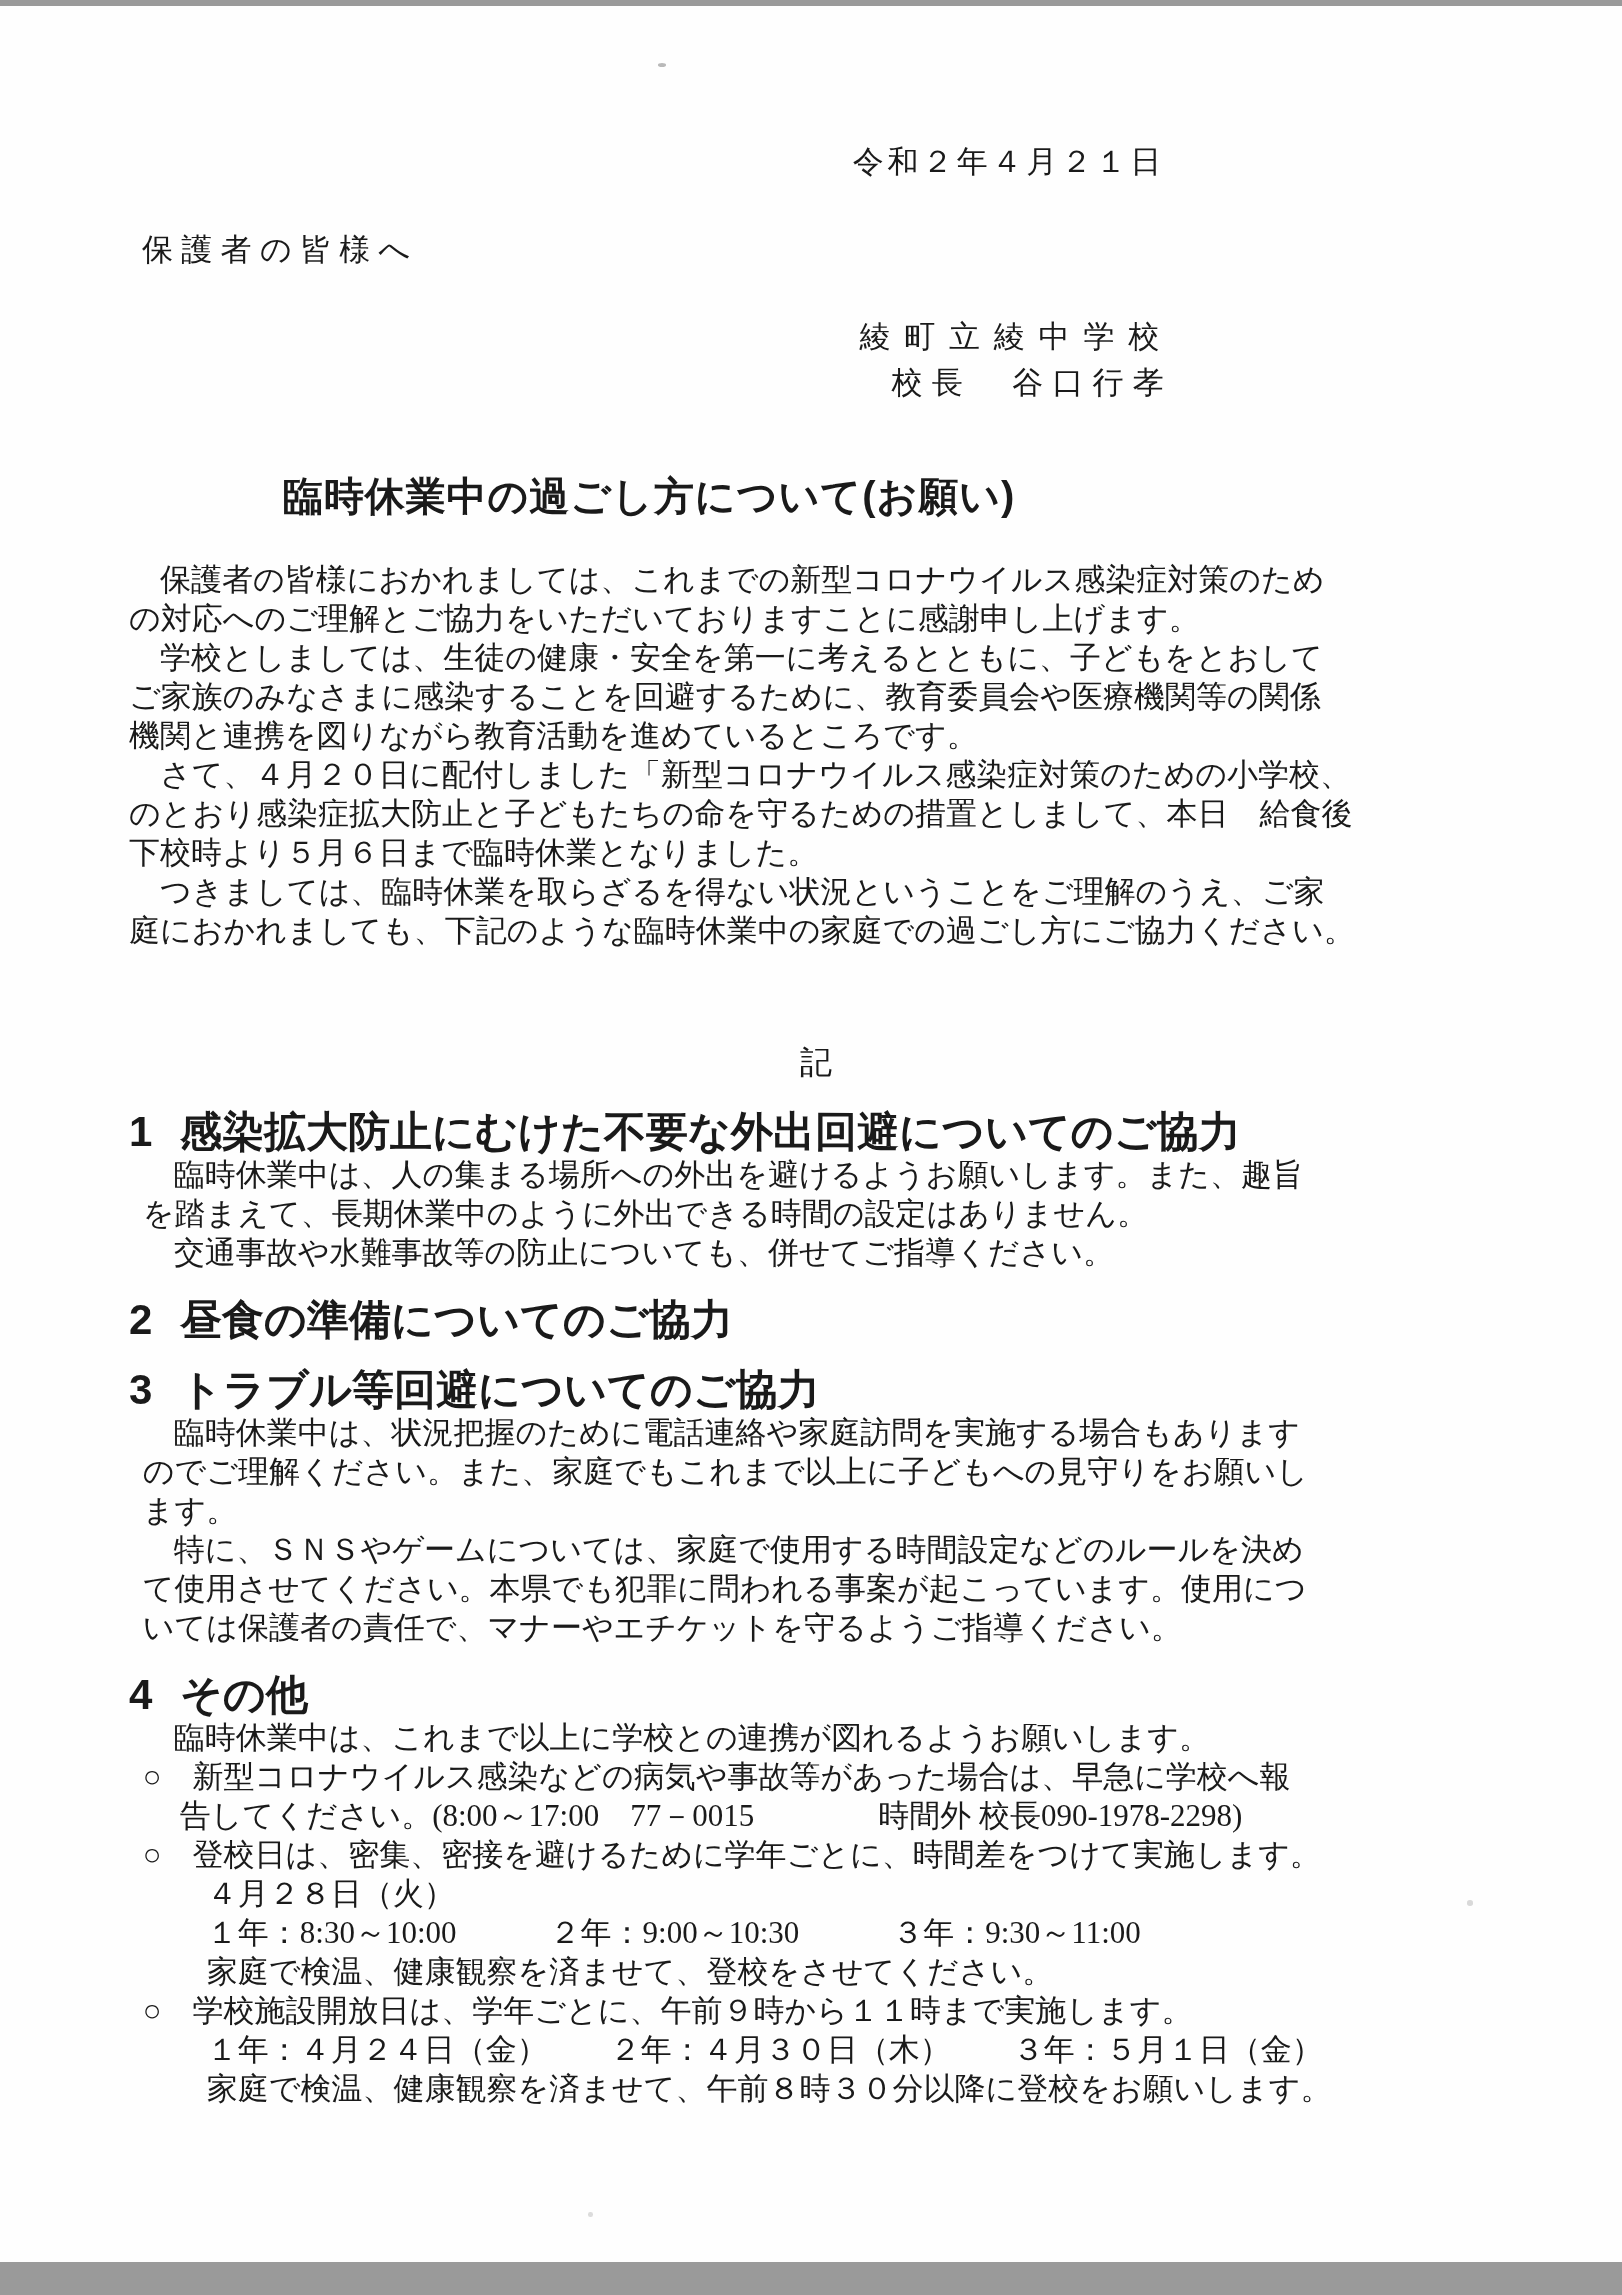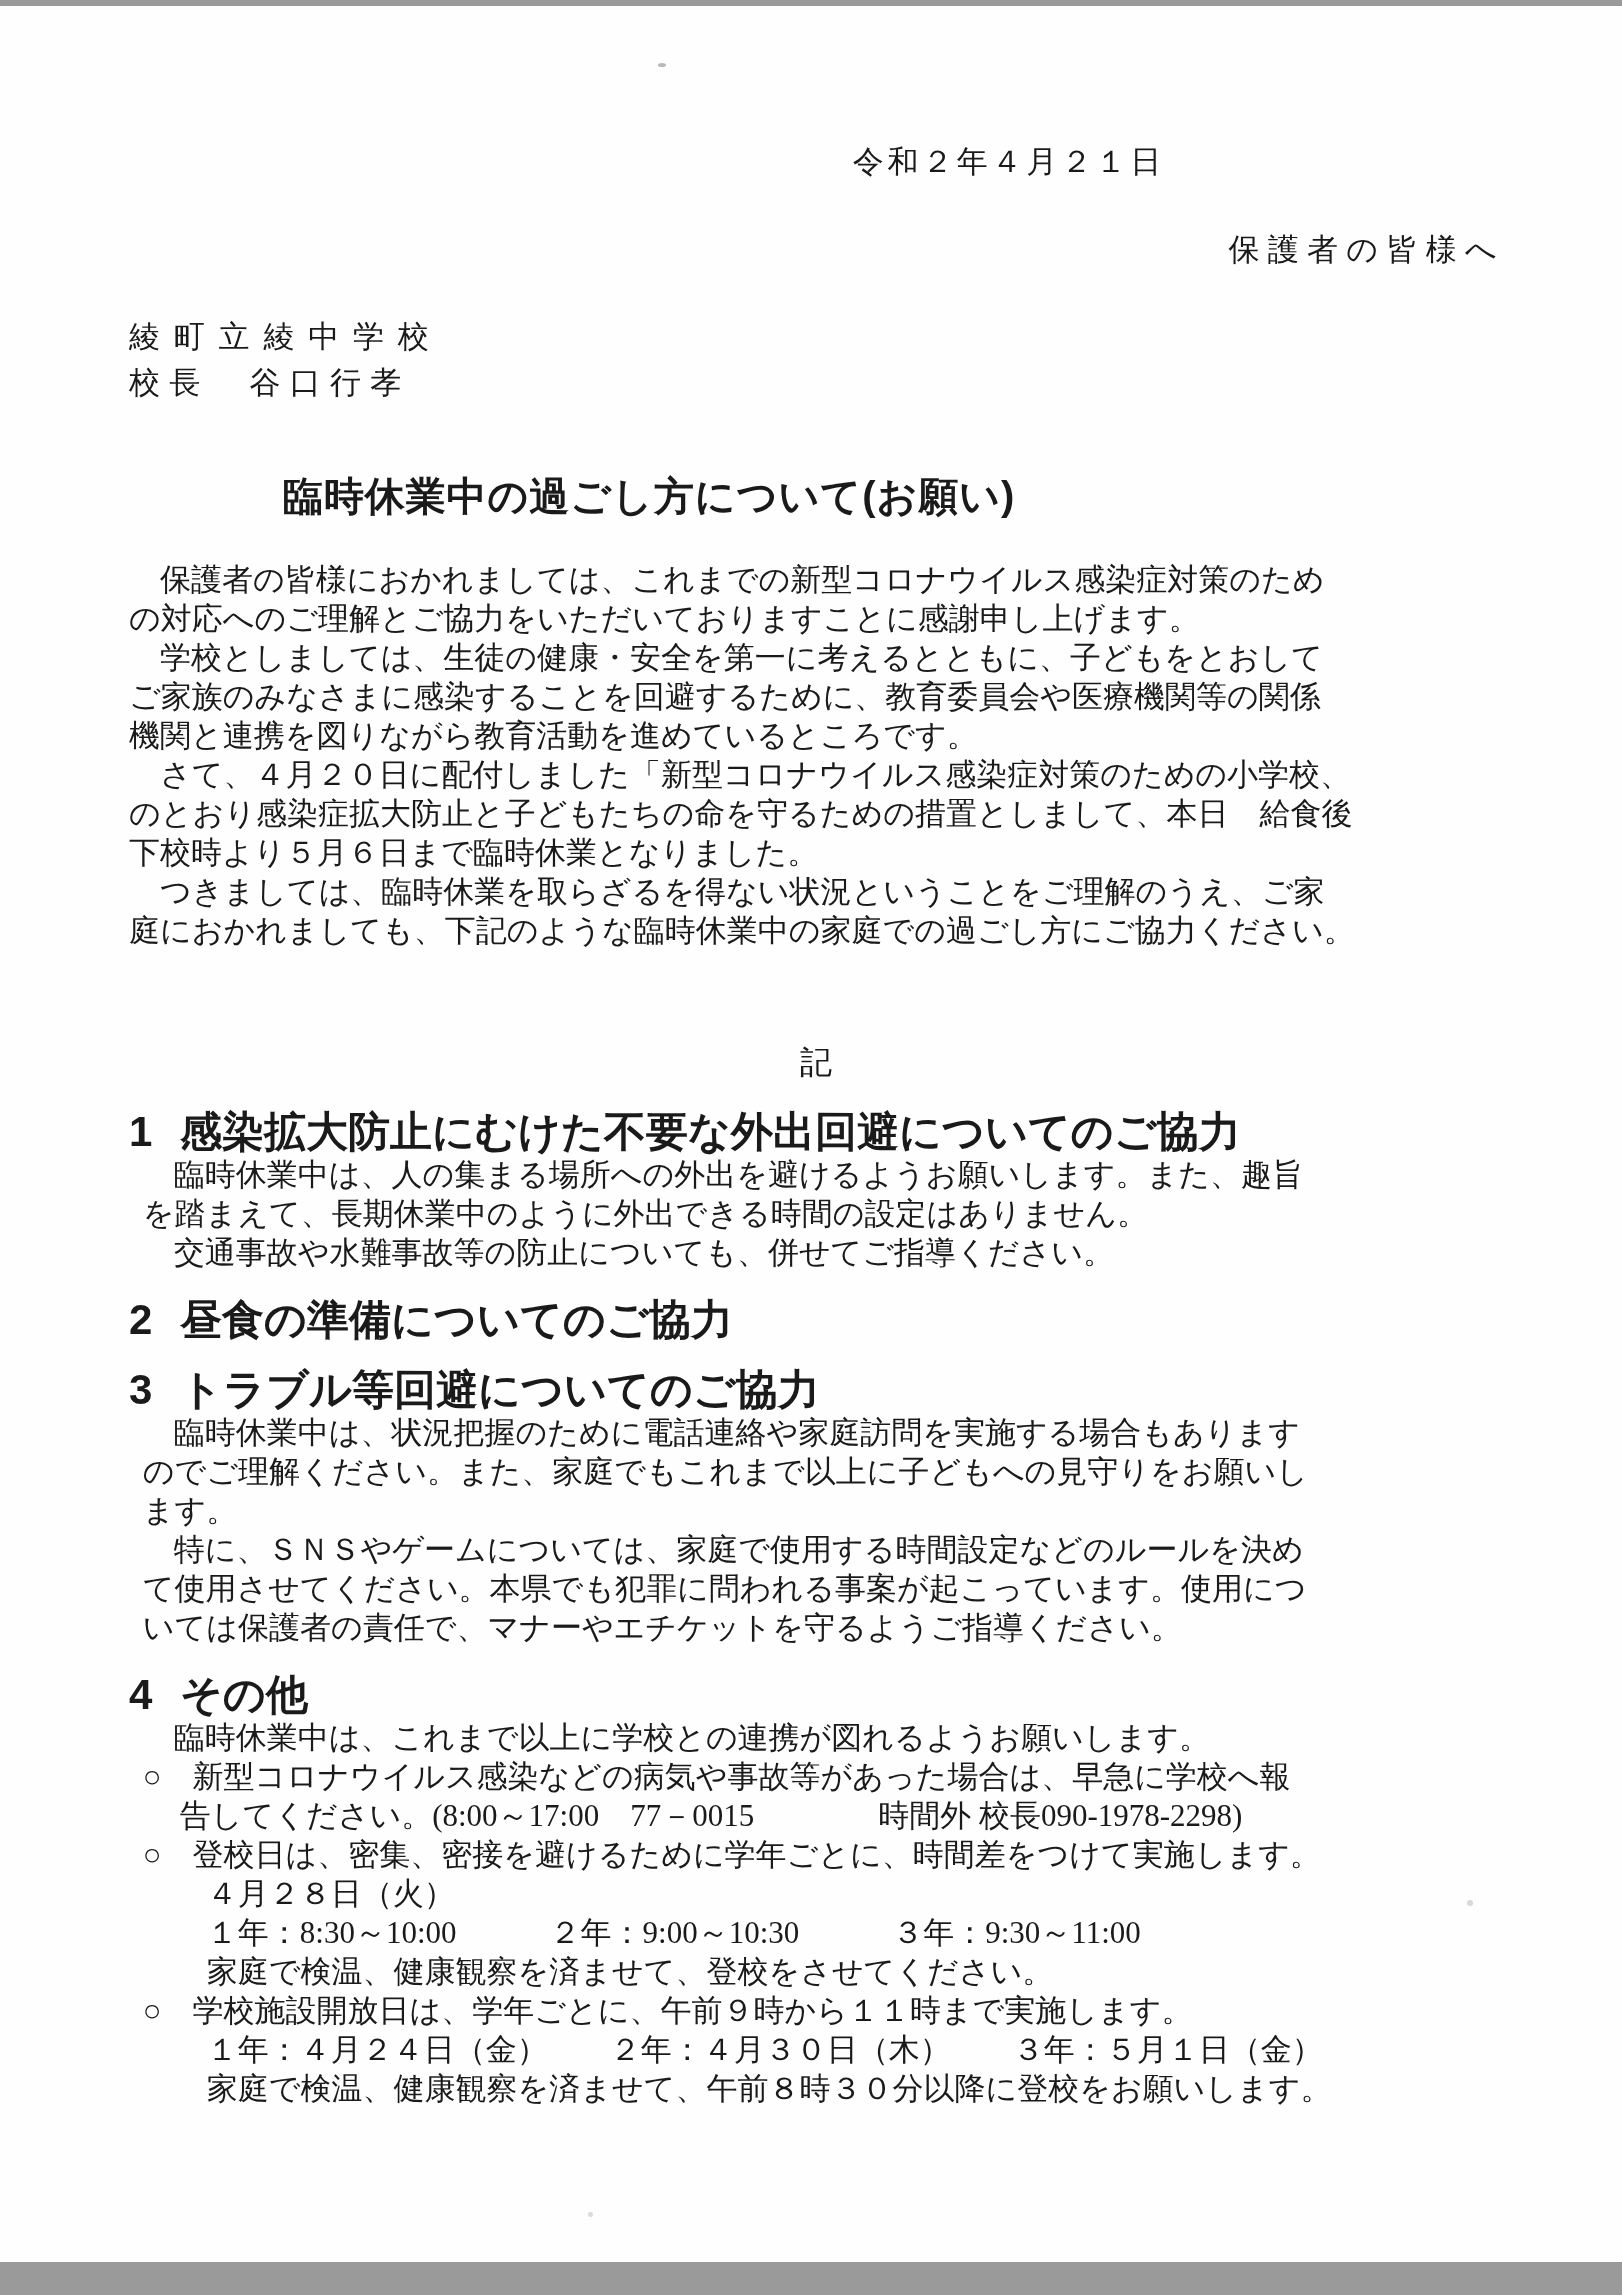"保護者の皆様へ" .recipient { text-align: right -> none }
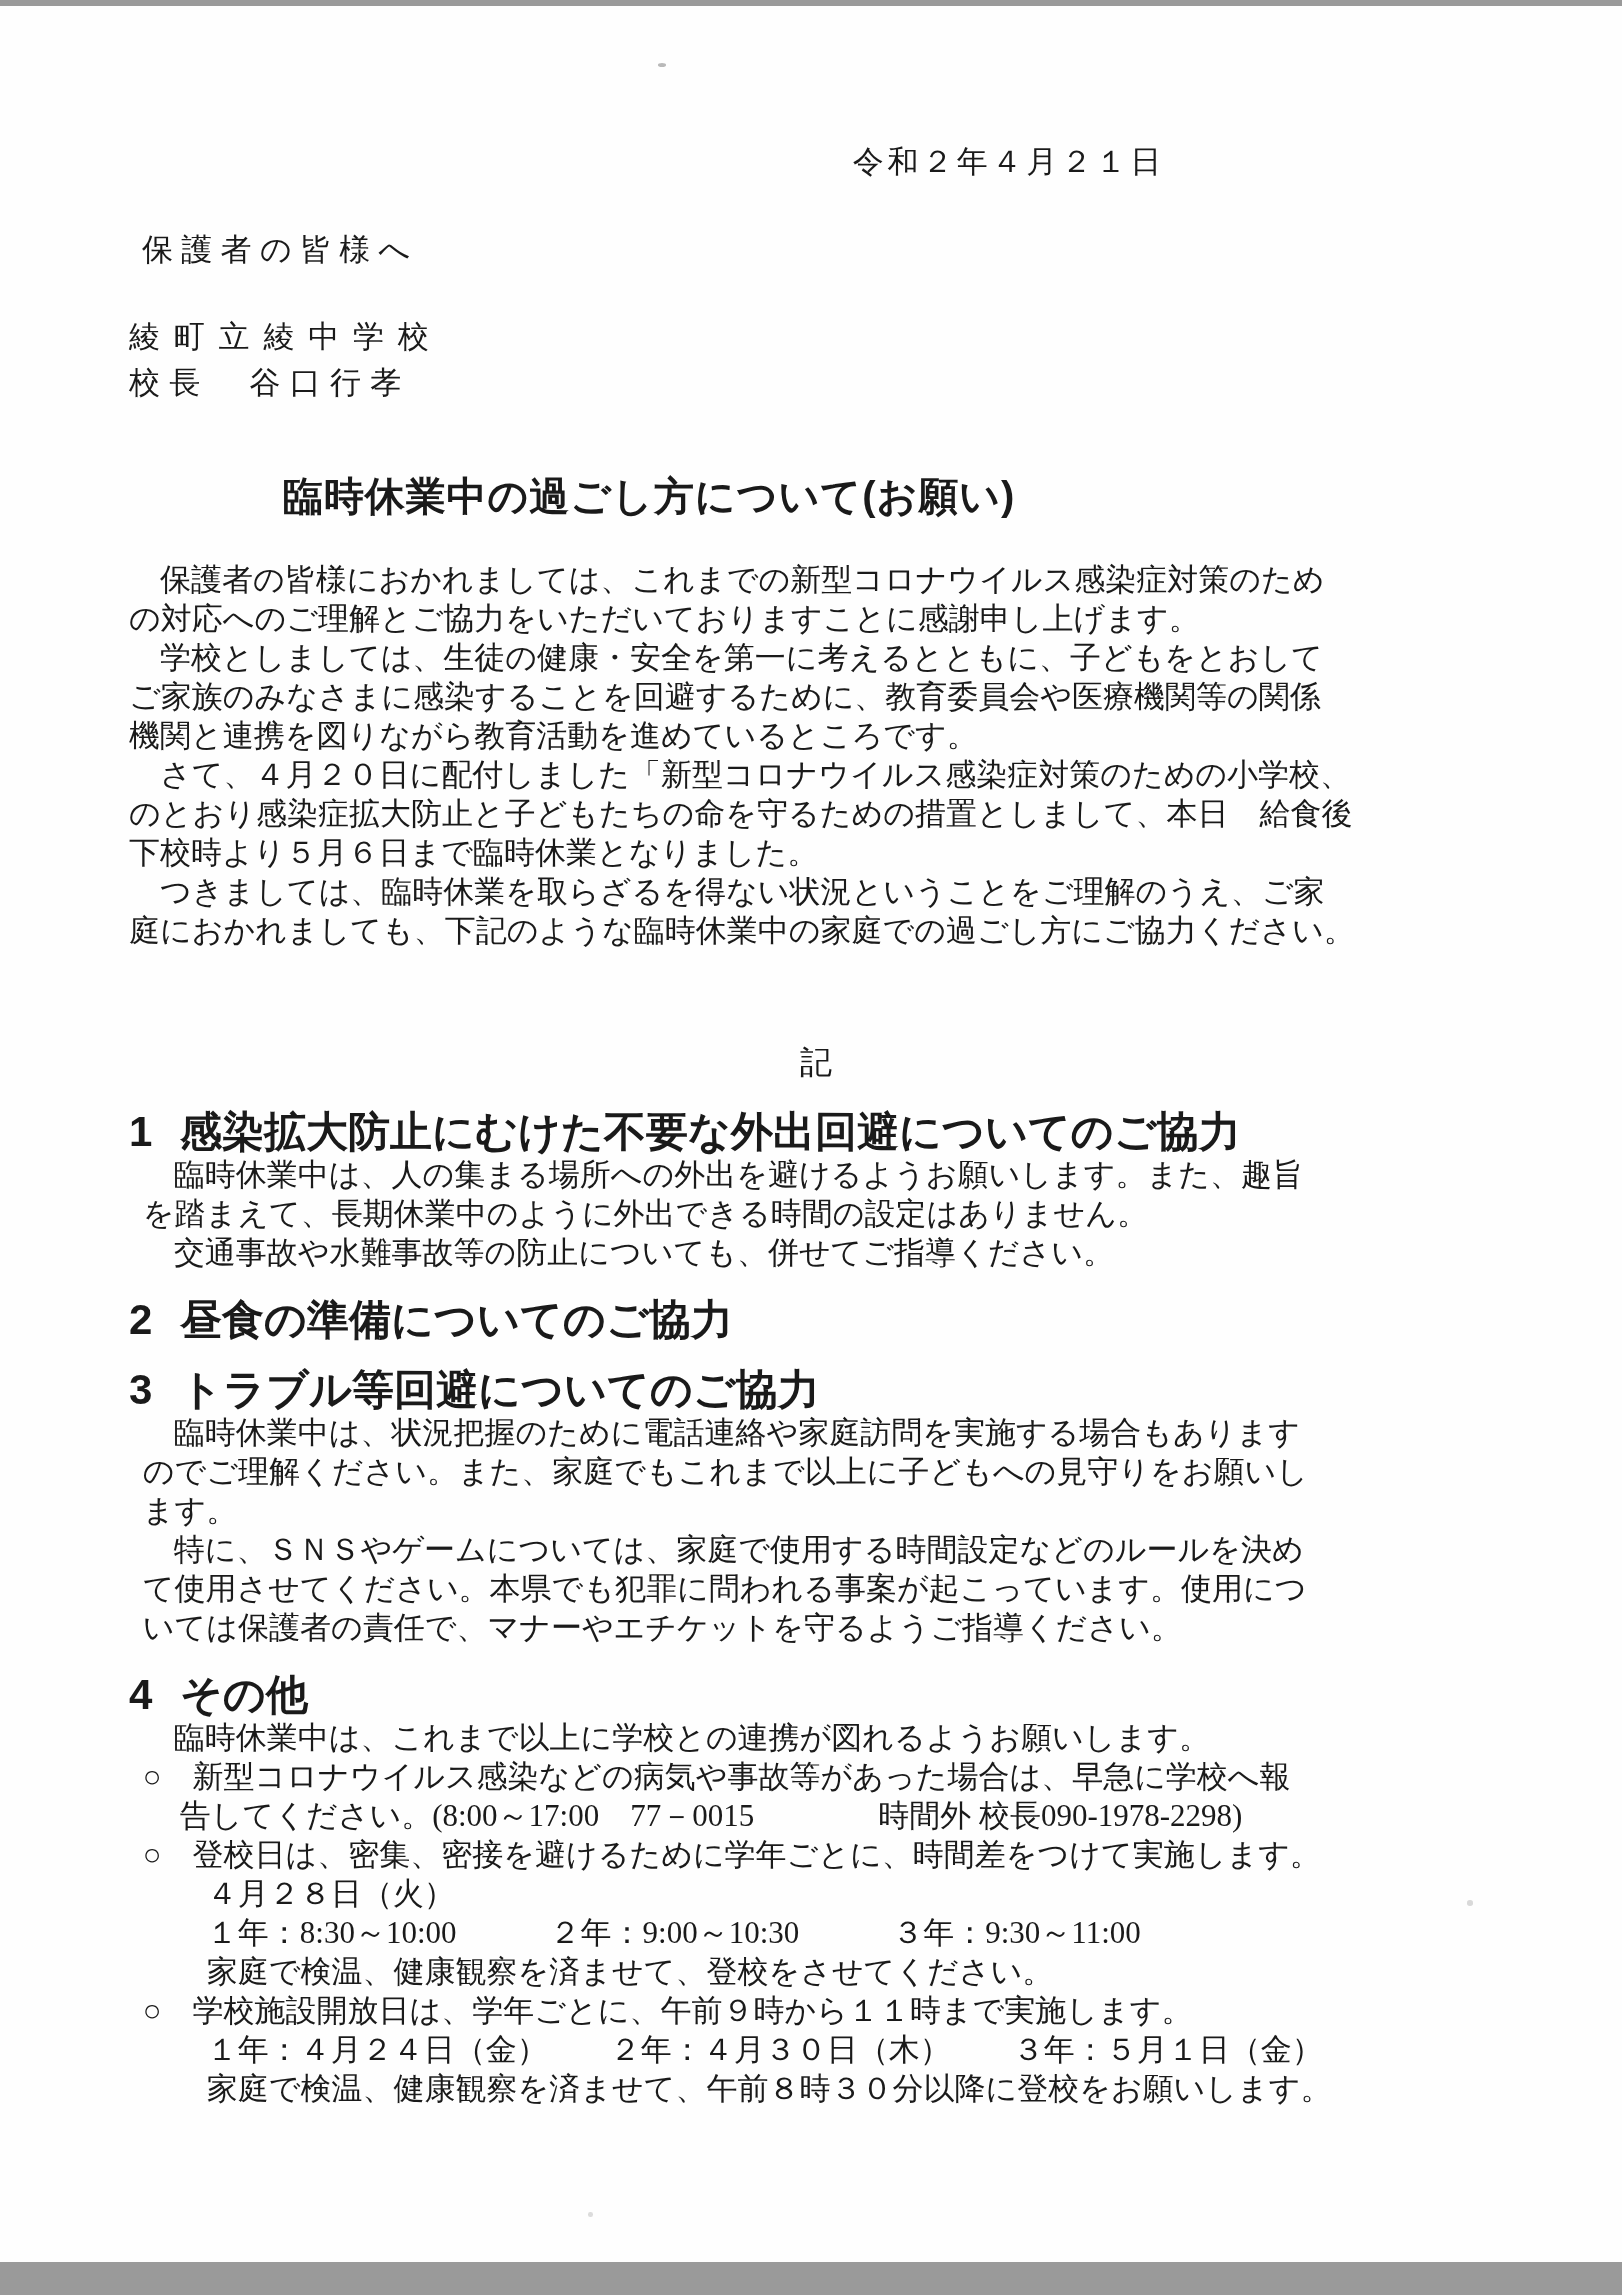"綾町立綾中学校" .sender { text-align: none -> right }
